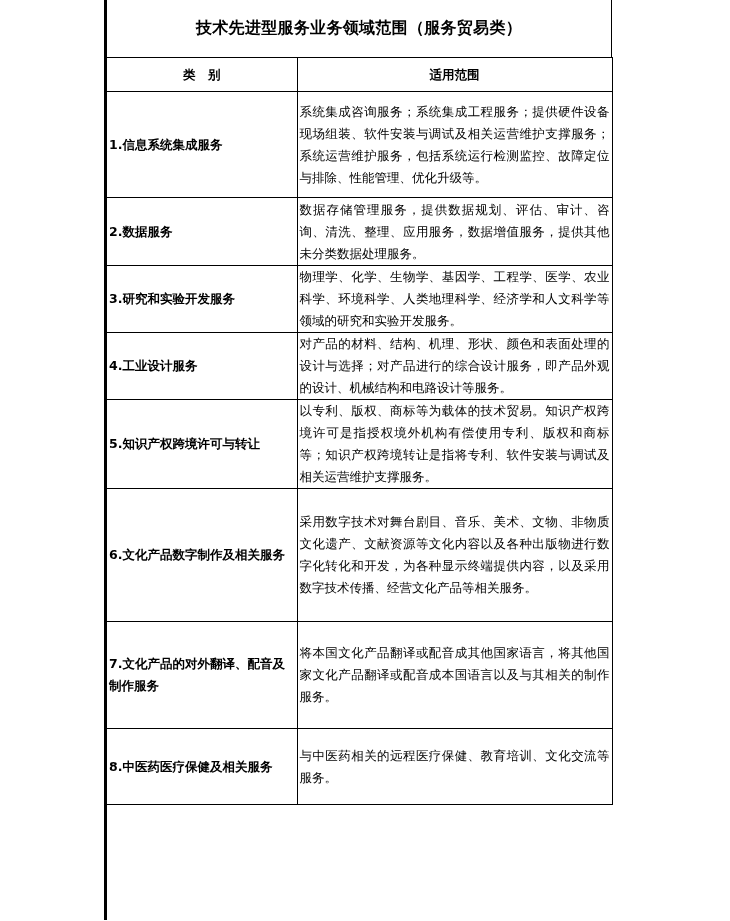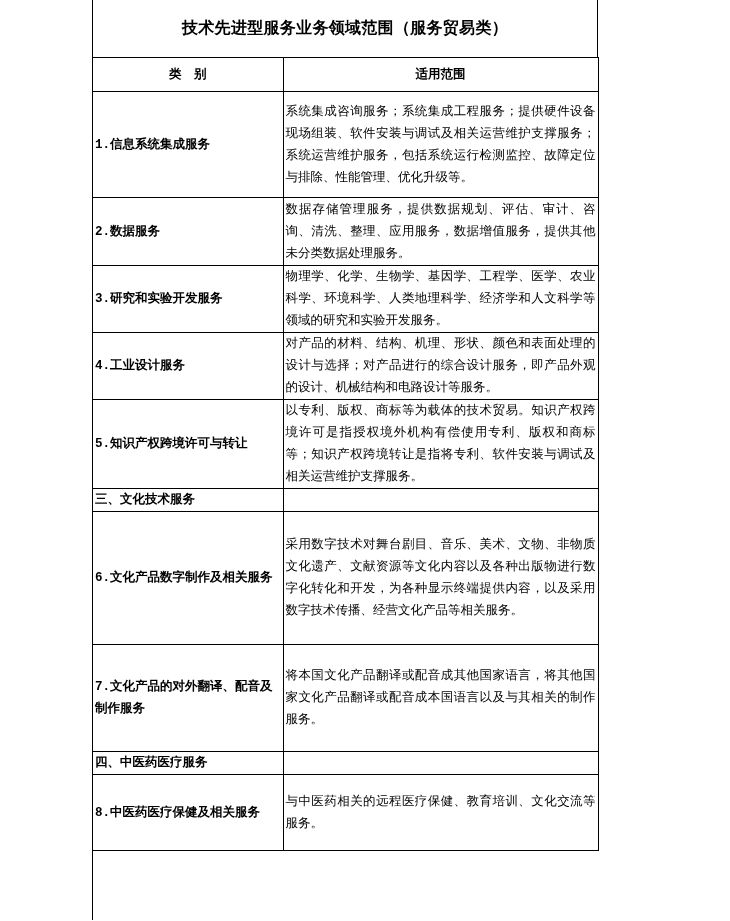"技术先进型服务业务领域范围（服务贸易类）" .sheet { border-left: 1px solid #000000 -> 3px solid #000000; font-family: Liberation Mono, monospace -> none; left: 92px -> 104px }
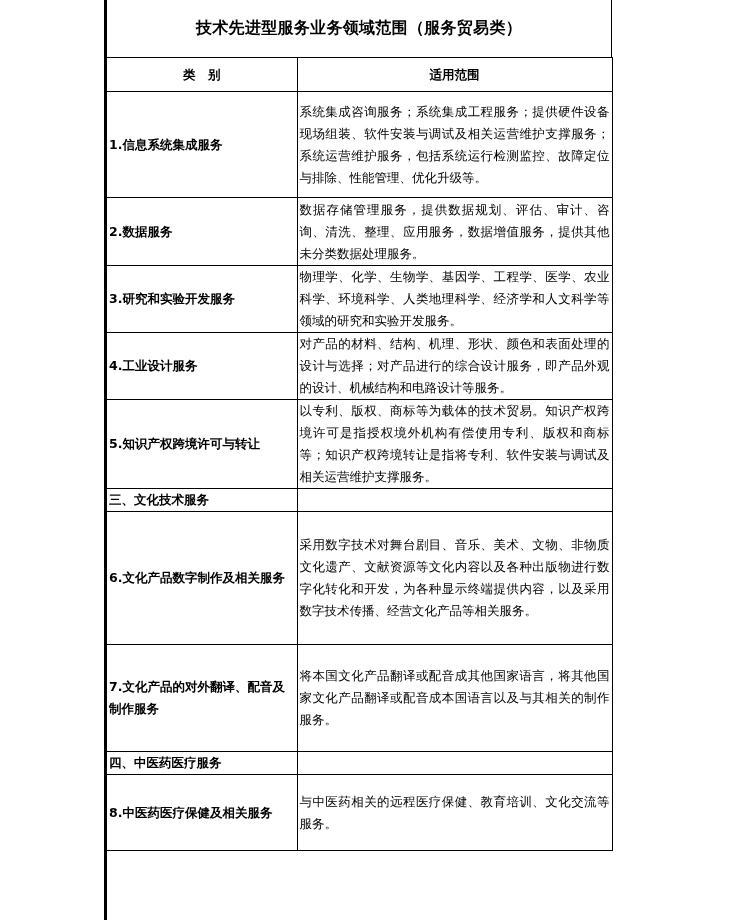"三、文化技术服务" tr { html: <tr> <td>三、文化技术服务</td> <td></td> </tr> -> none }
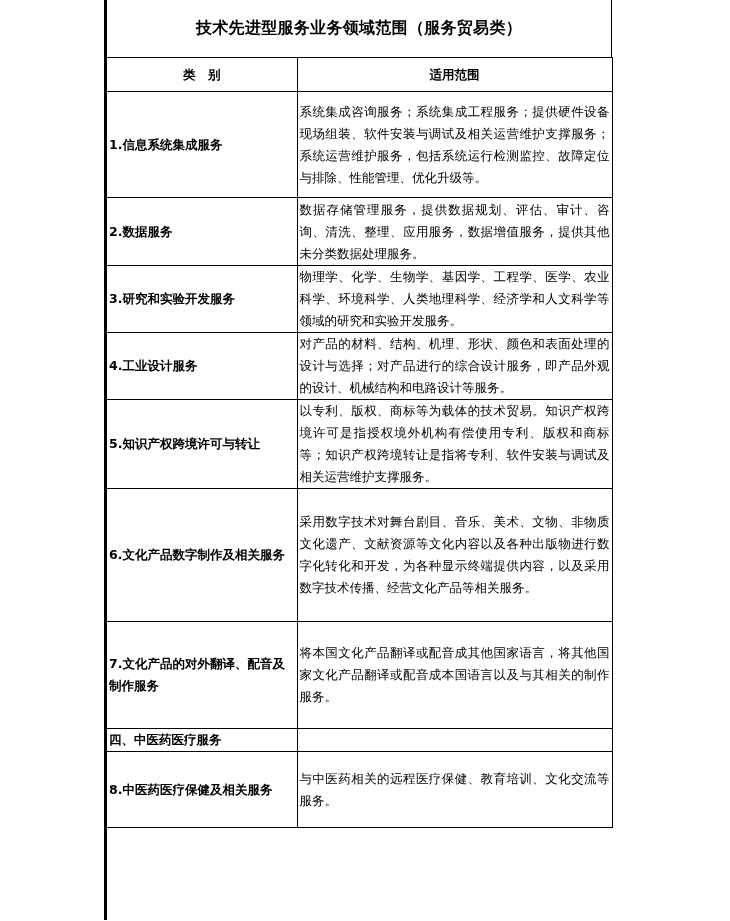"四、中医药医疗服务" tr { html: <tr> <td>四、中医药医疗服务</td> <td></td> </tr> -> none }
